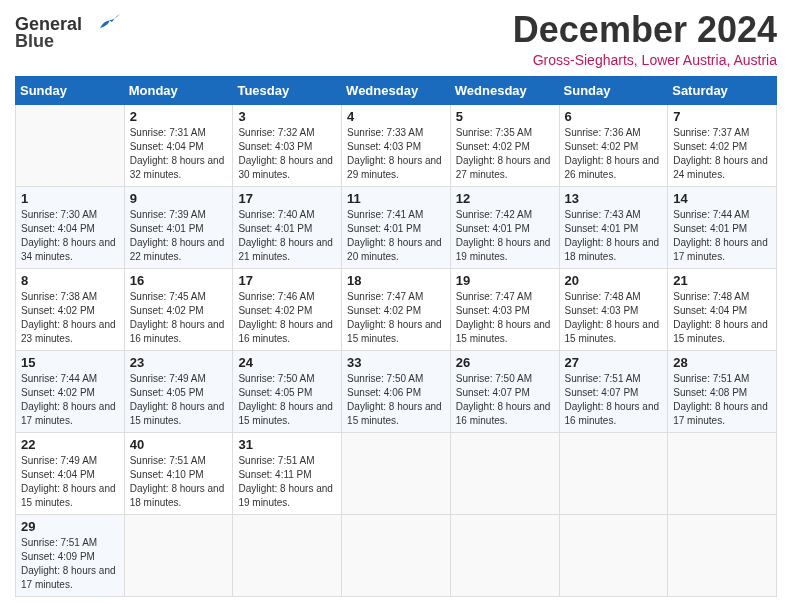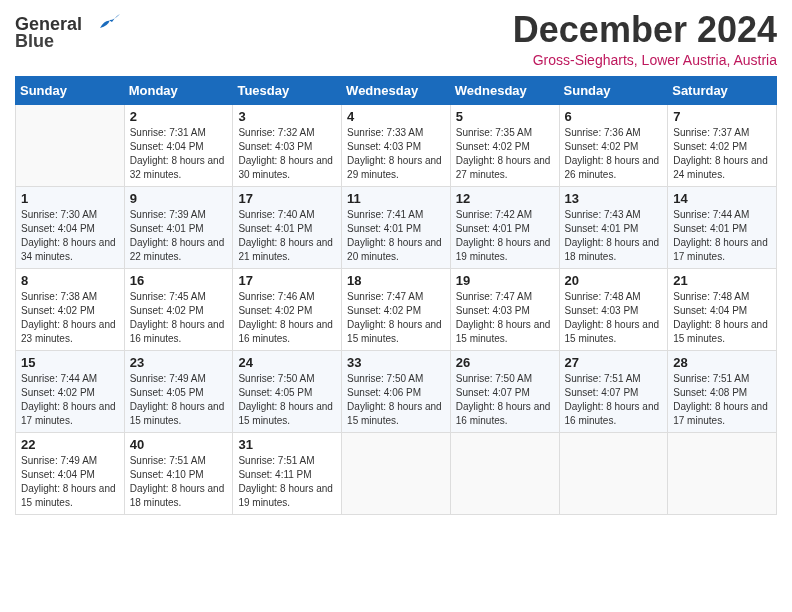"29" tr { html: none -> <tr> <td> <span>29</span> <div>Sunrise: 7:51 AM<br>Sunset: 4:09 PM<br>Daylight: 8 hours and 17 minutes.</div> </td> <td></td> <td></td> <td></td> <td></td> <td></td> <td></td> </tr> }
